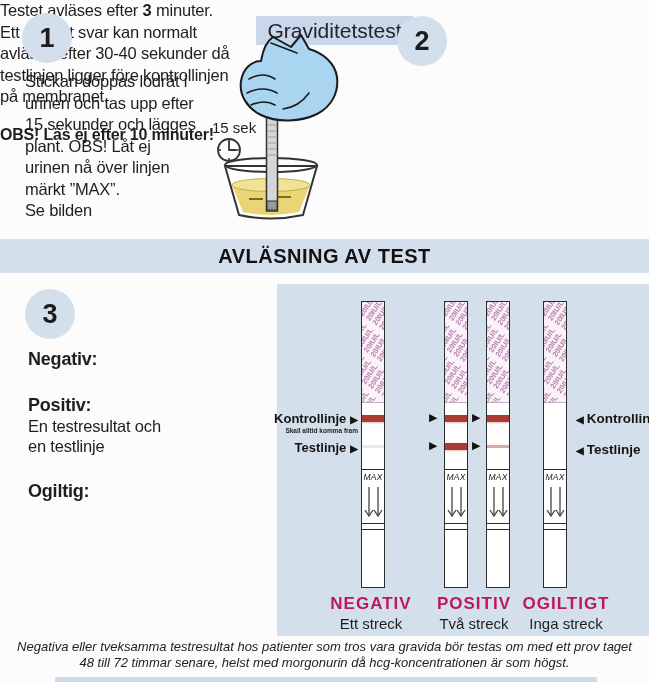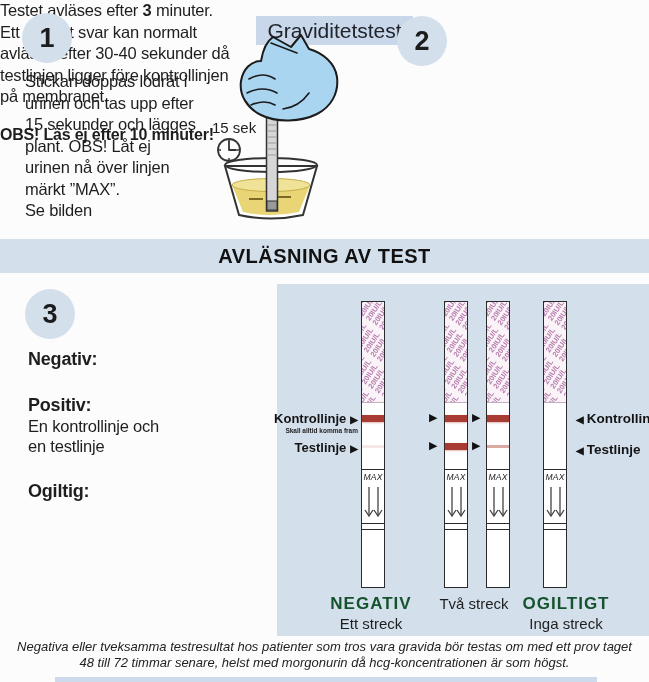"En kontrollinje och" div.pre { text: kontrollinje -> testresultat }
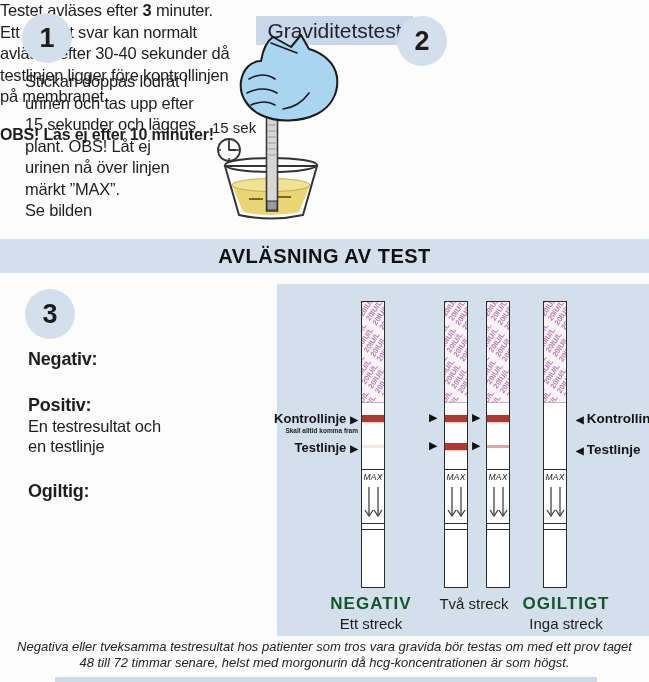"NEGATIV" .result-title { color: #14532d -> #be185d }
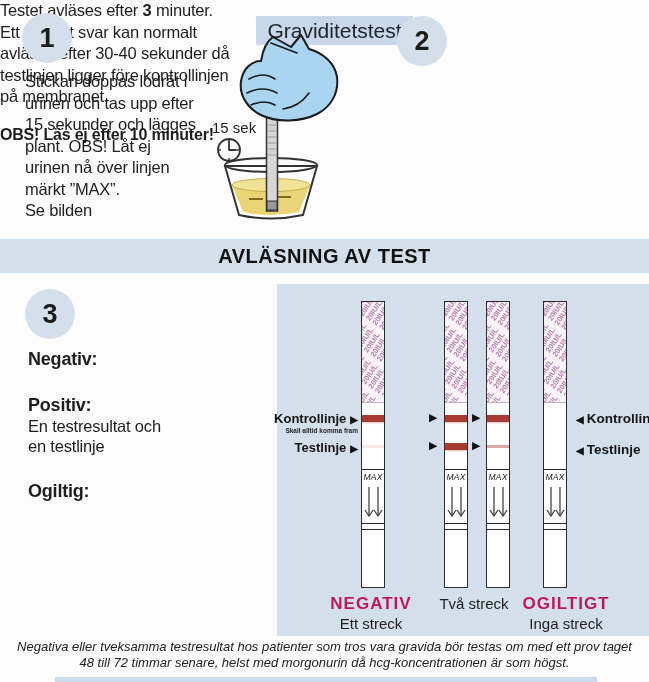"POSITIV" div.result-title { html: none -> <div>POSITIV</div> }
